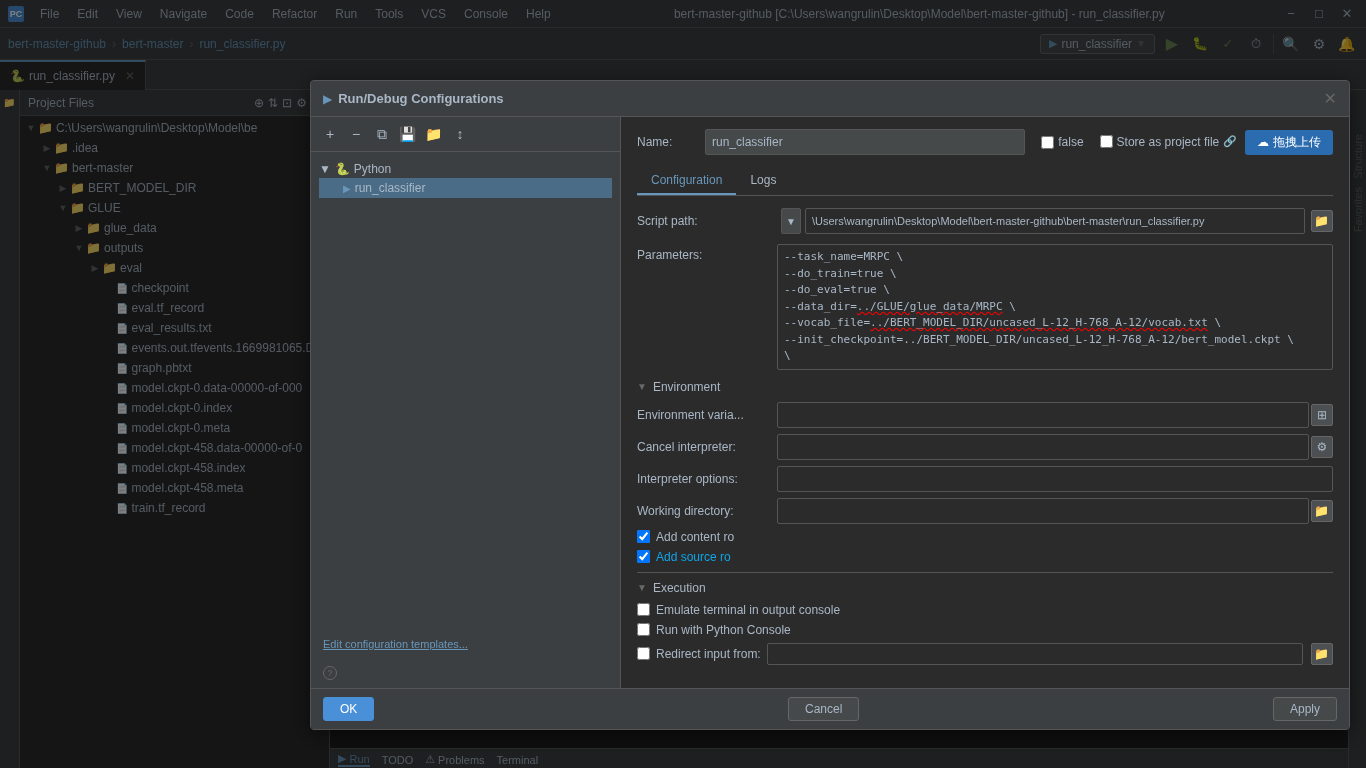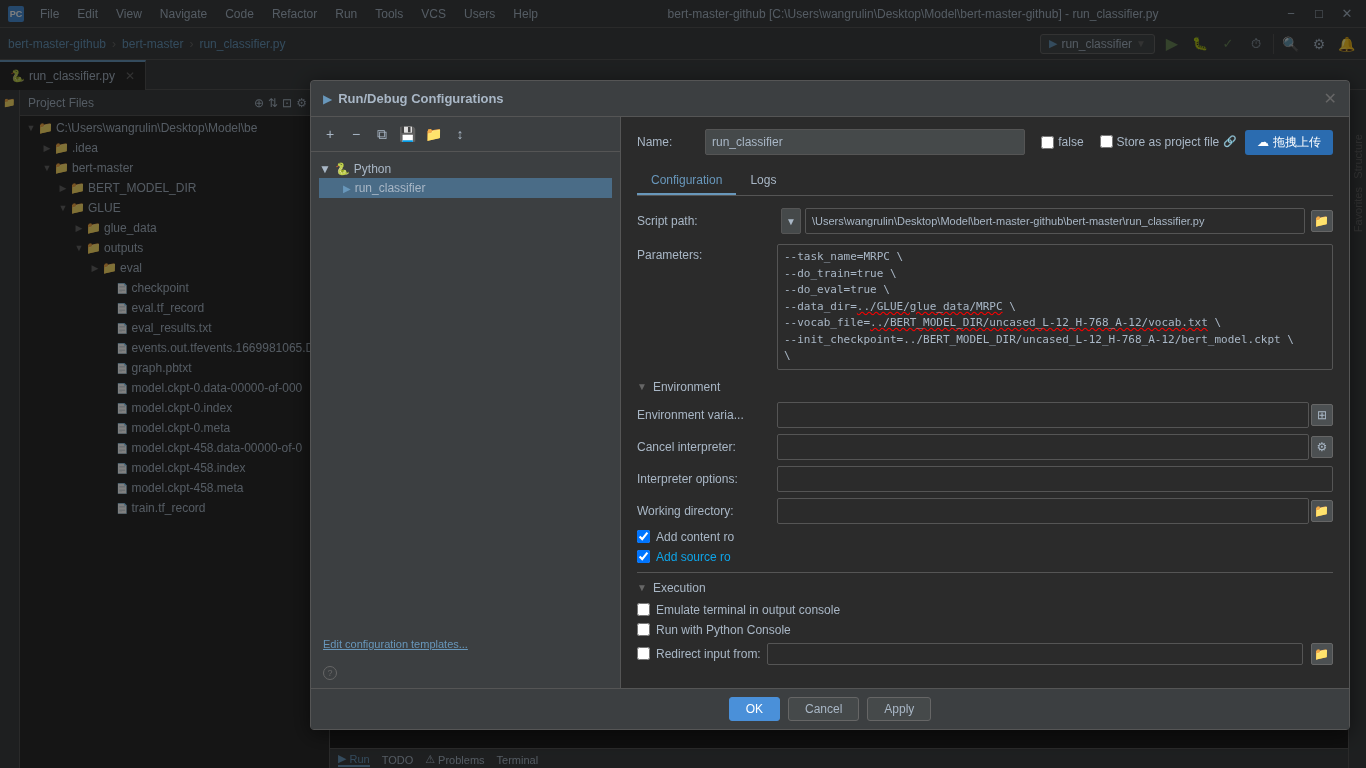"Users" span.menu-item { text: Users -> Console }
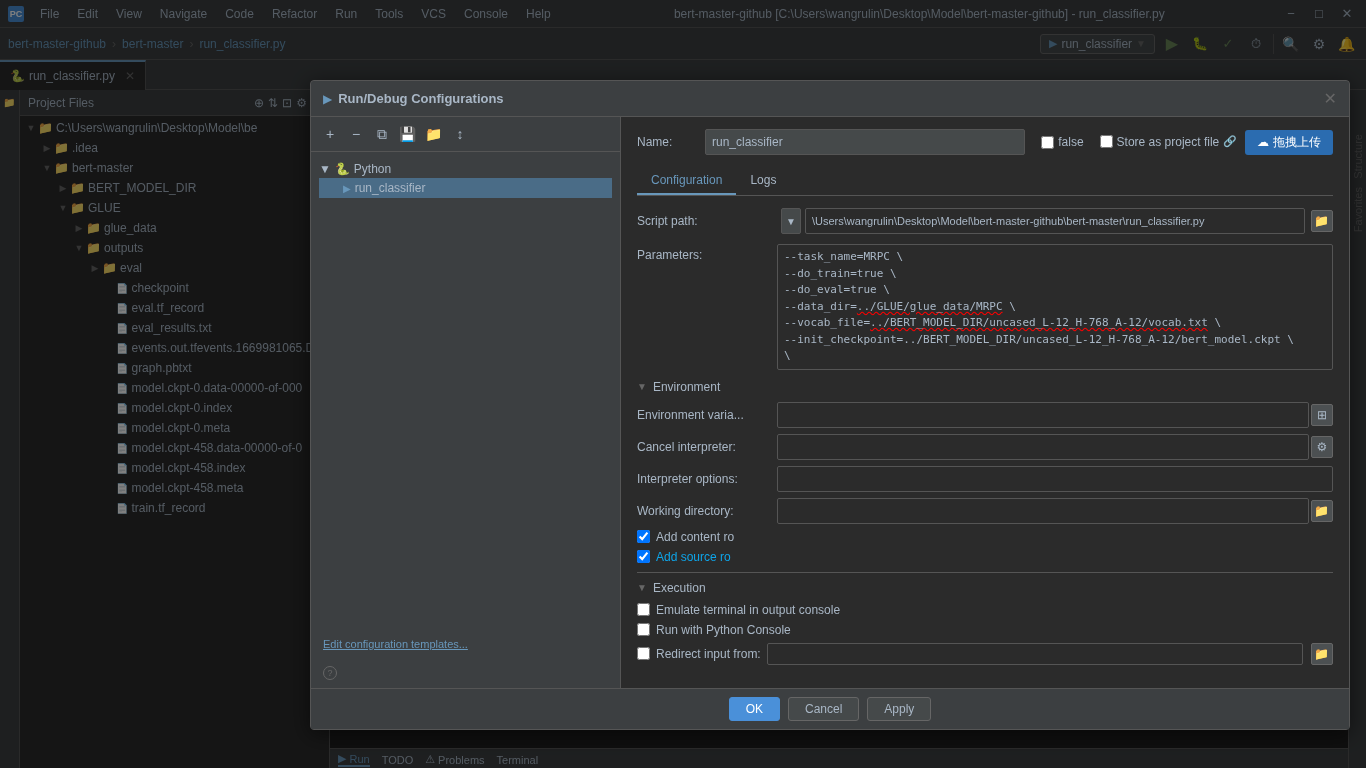"OK" .dialog-footer { justify-content: center -> space-between }
